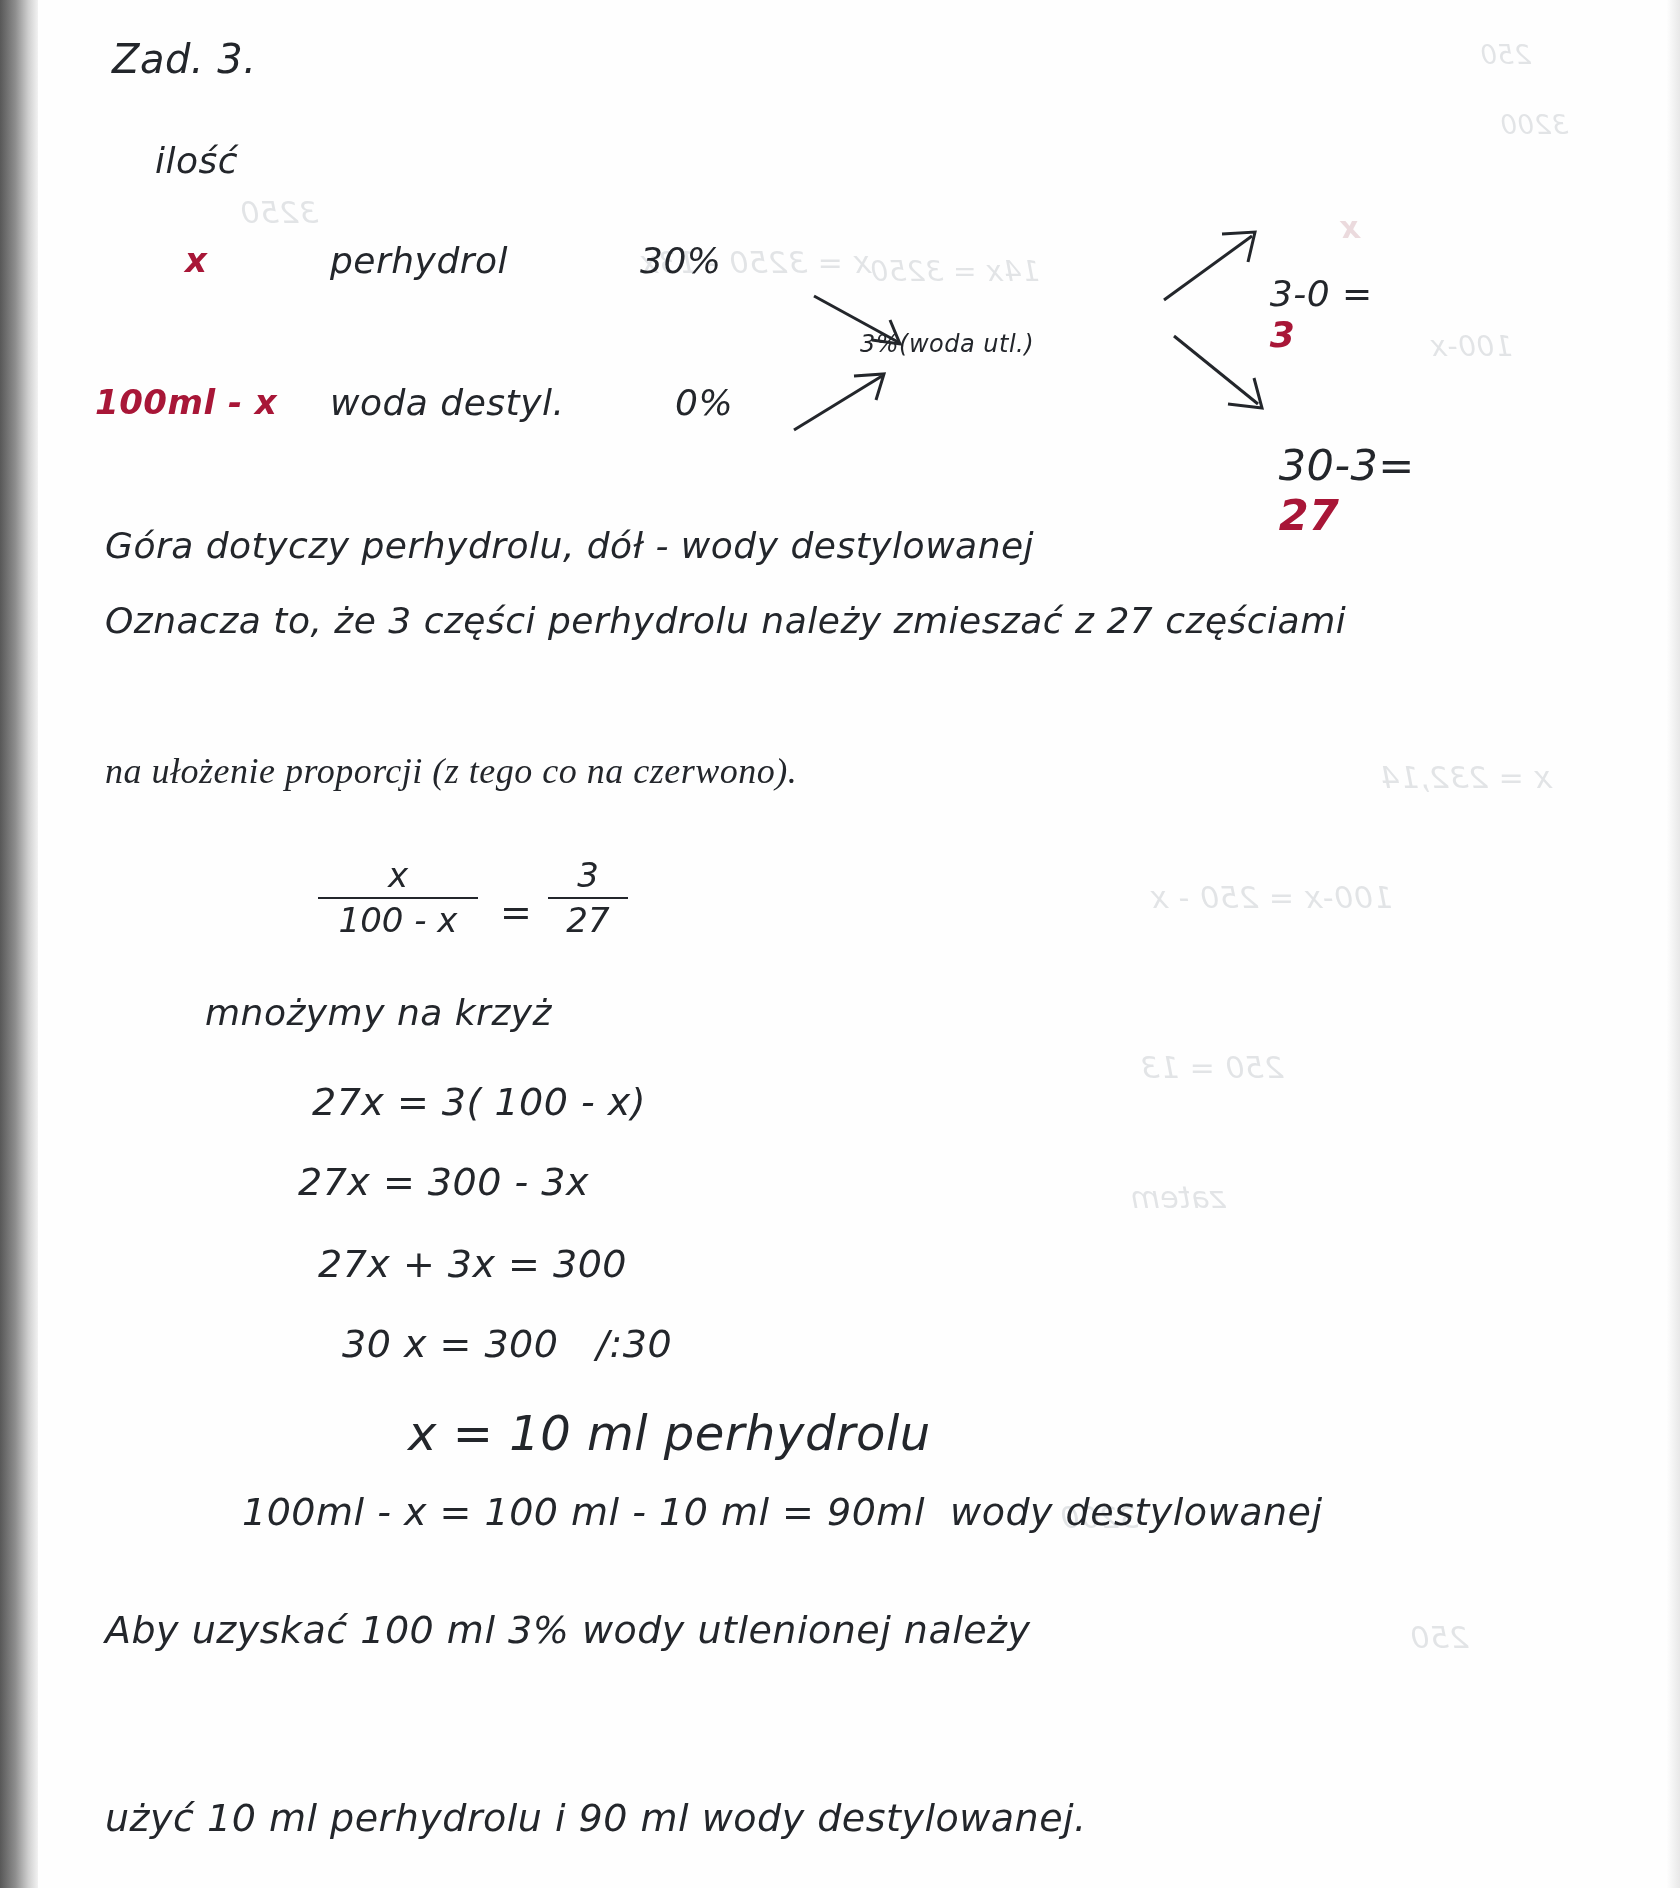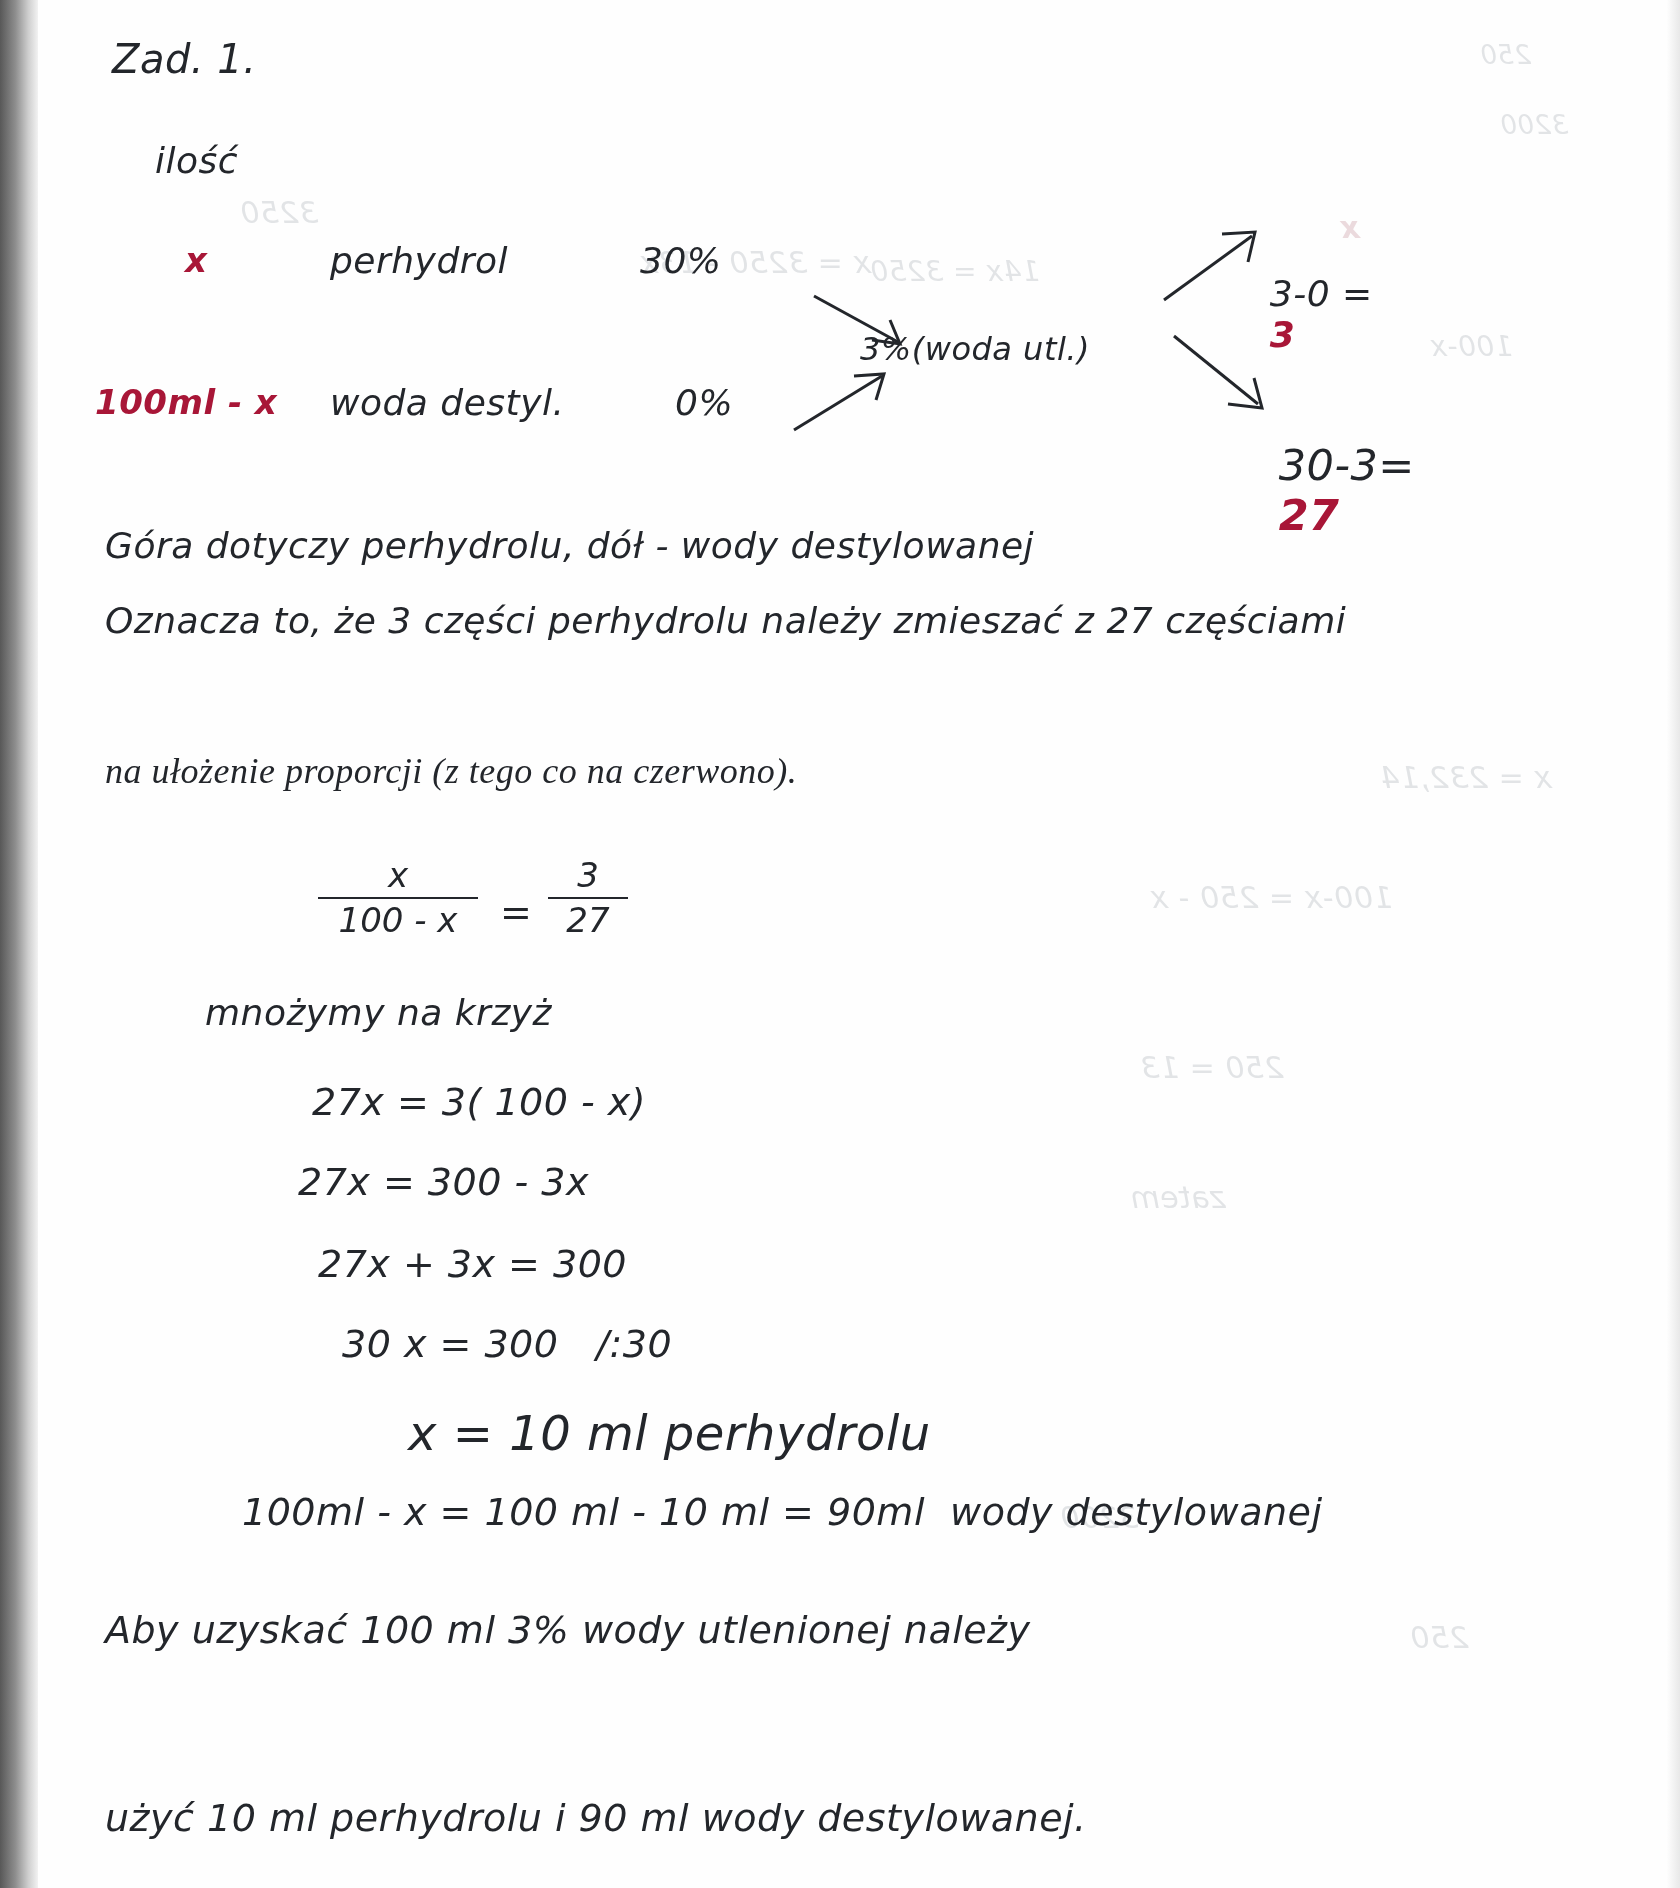"Zad. 1." div.hw { text: 1 -> 3 }
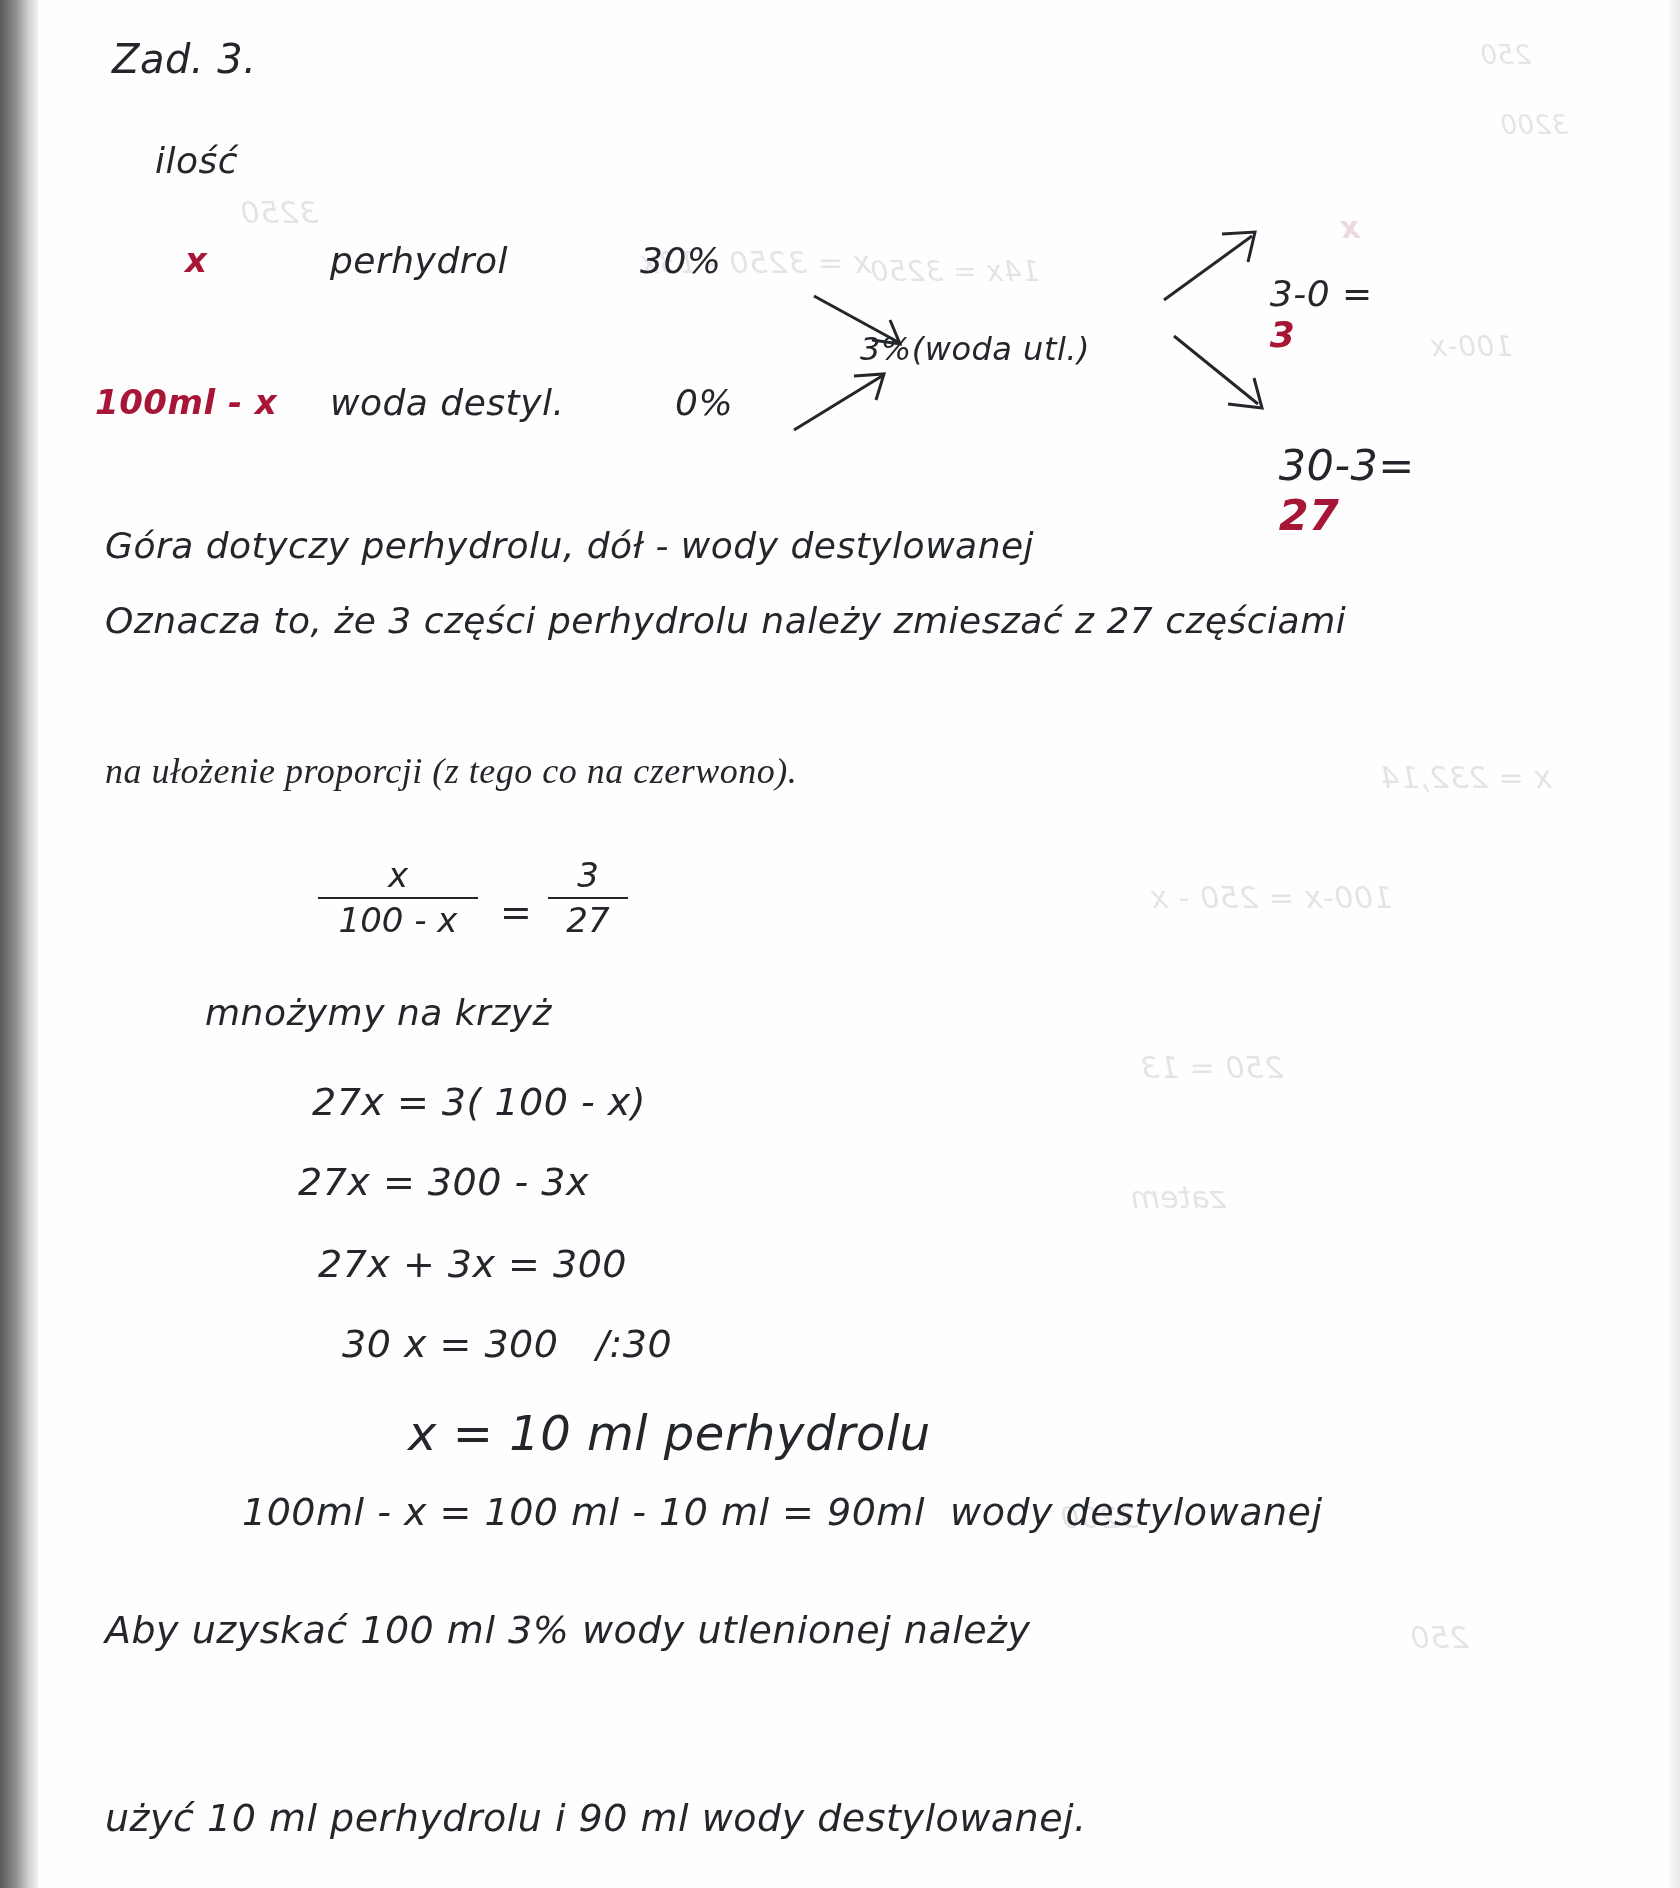"3%(woda utl.)" div.hw { font-size: 32px -> 24px }
